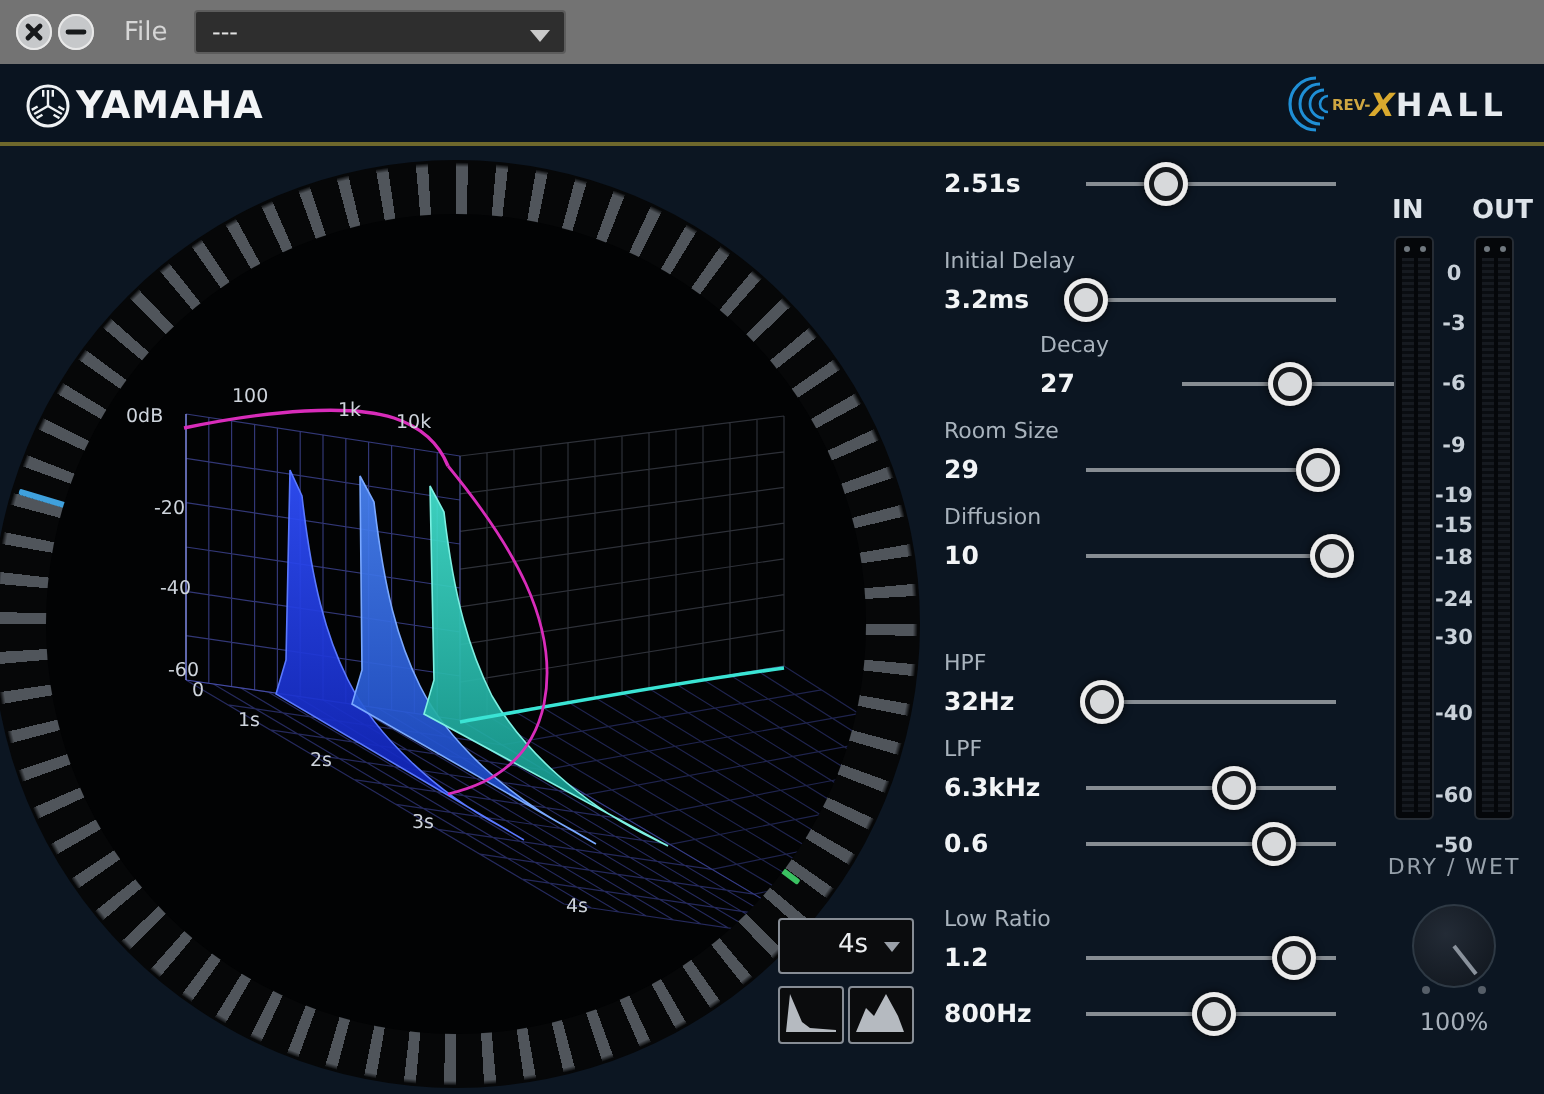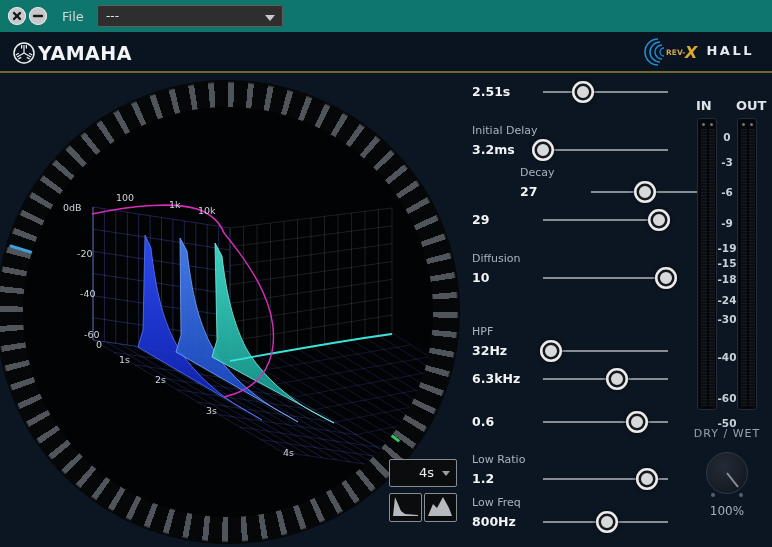"File" .titlebar { background: #0f766e -> #737373 }
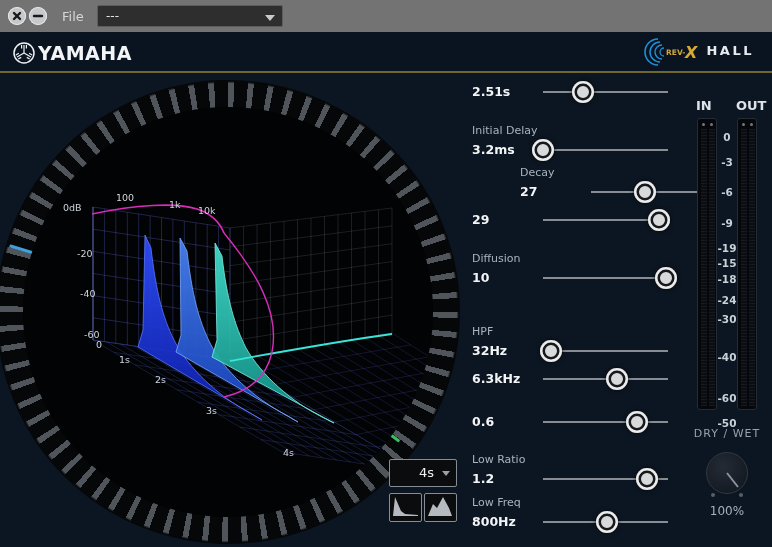"HALL" .program { font-size: 13px -> 16px }
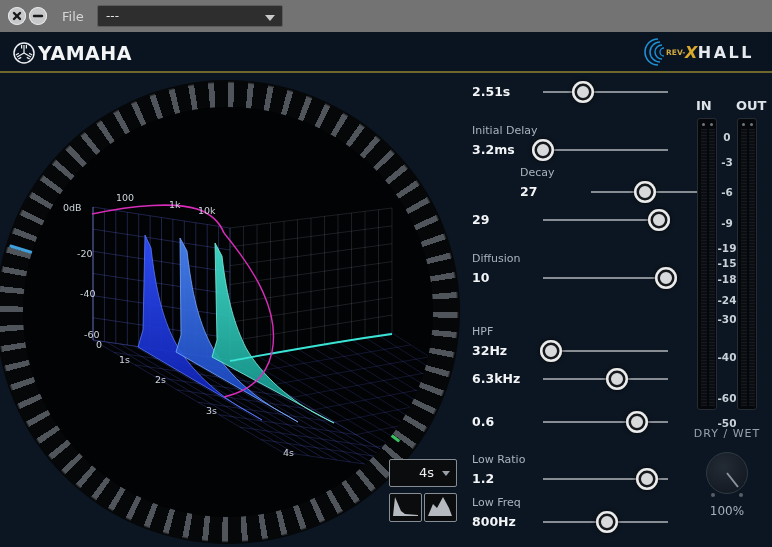"Room Size" div.plabel { html: none -> <div>Room Size</div> }
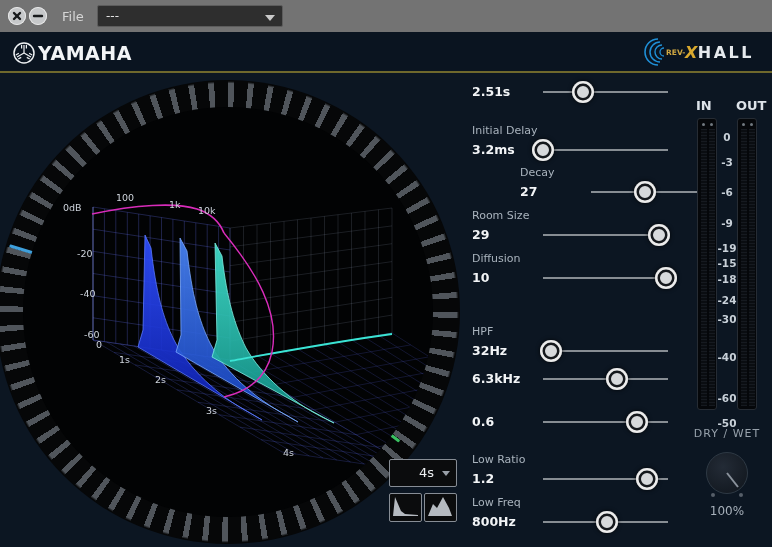"LPF" div.plabel { html: none -> <div>LPF</div> }
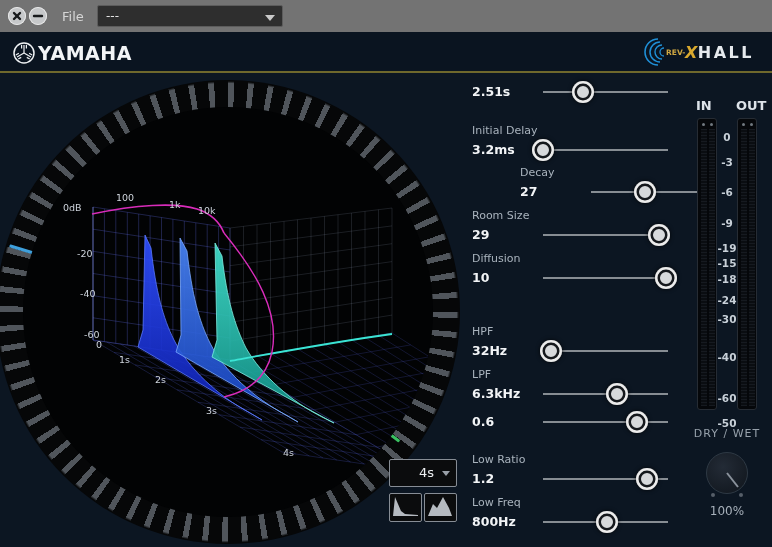"Low Freq" div.plabel { html: <div>Low Freq</div> -> none }
